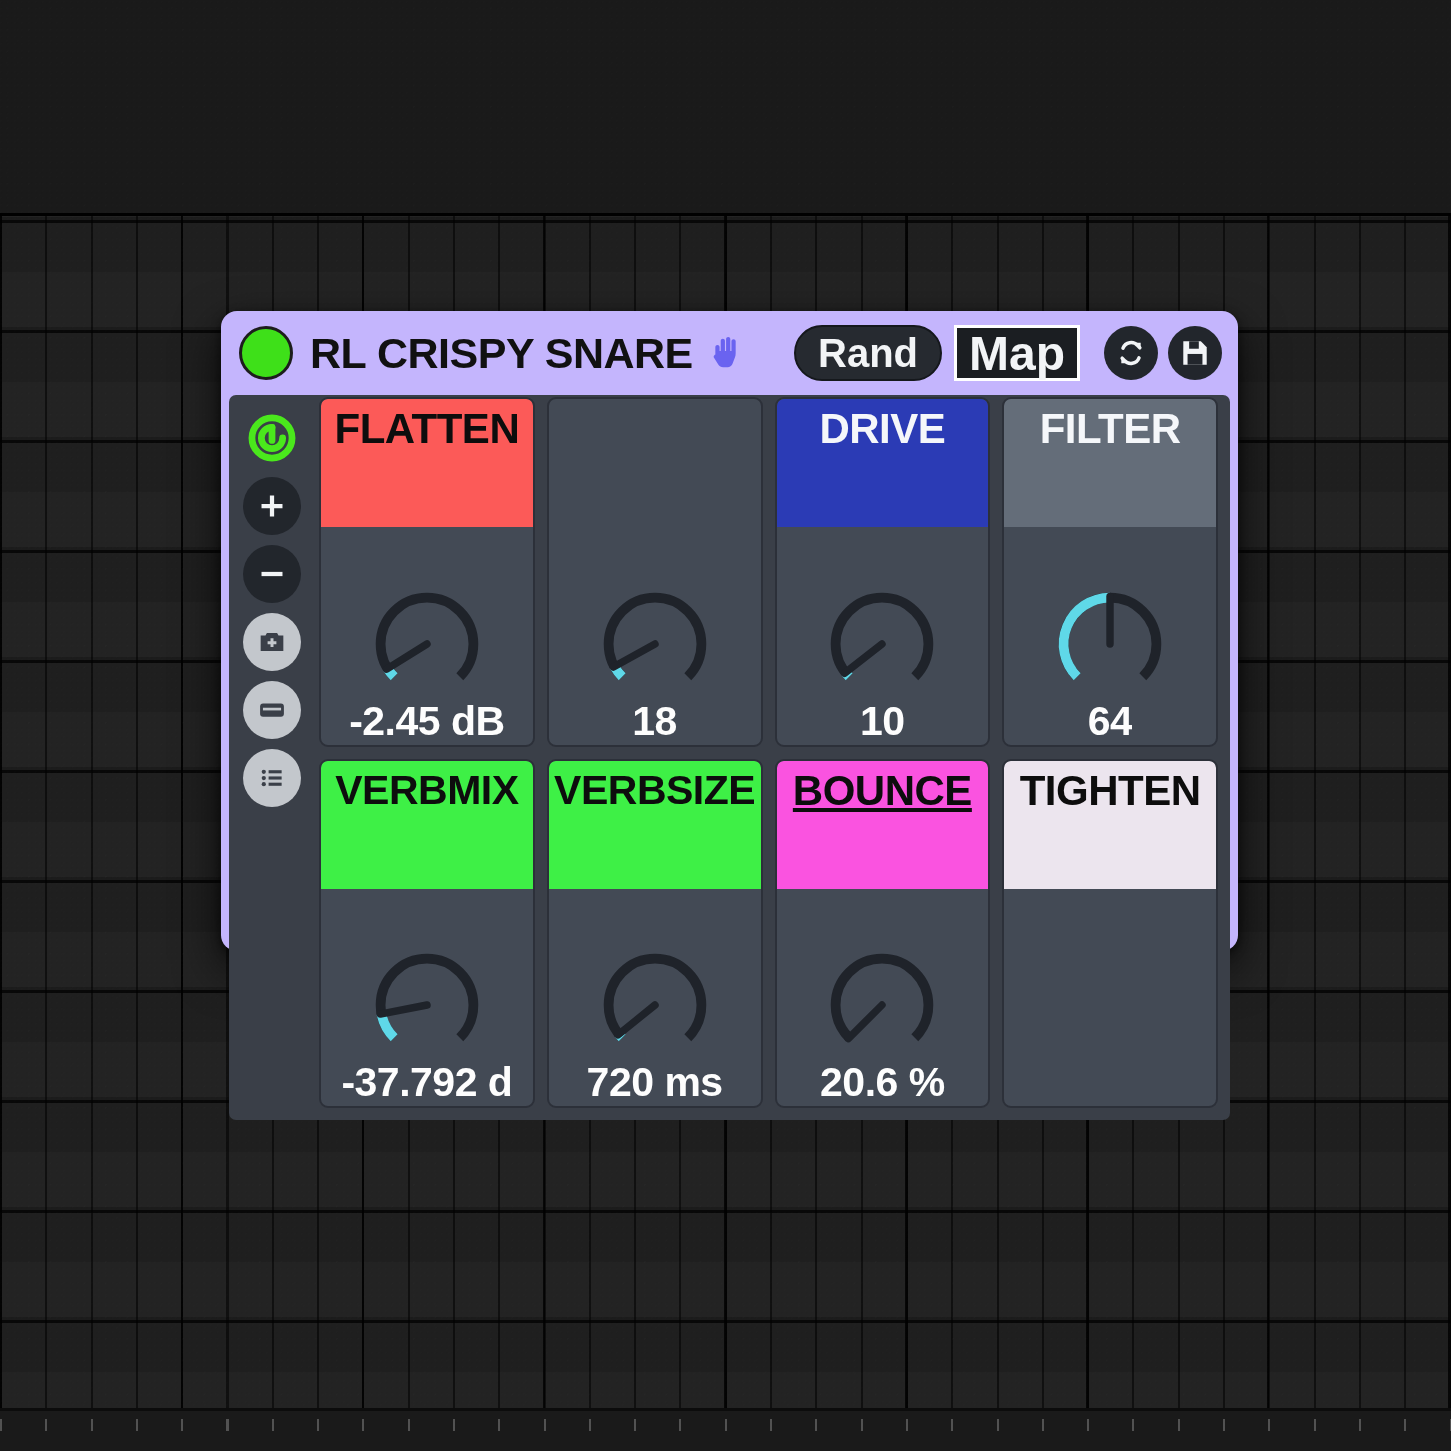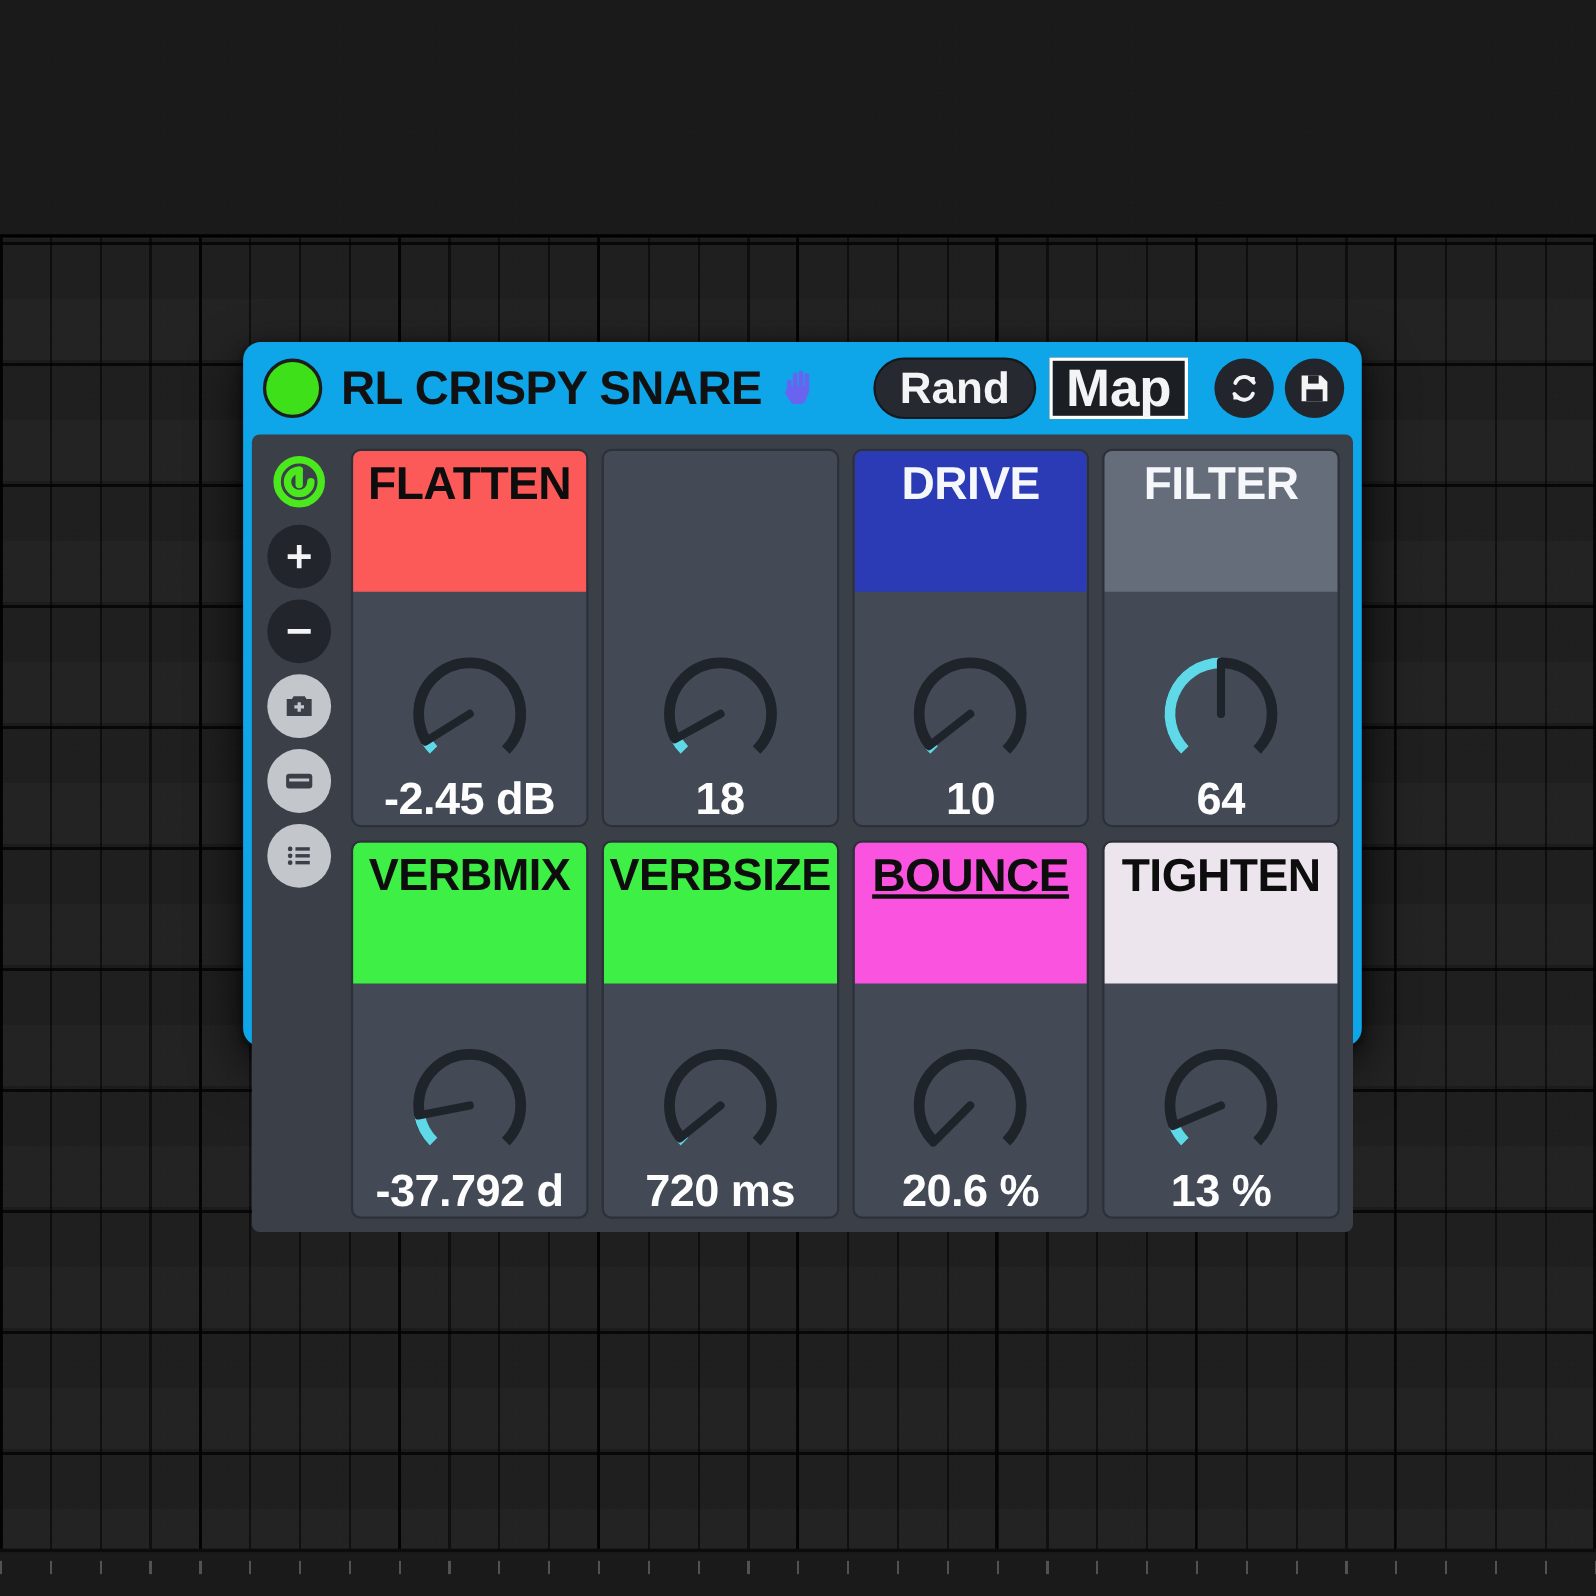"RL CRISPY SNARE" #device { background: #0ea5e9 -> #c4b5fd }
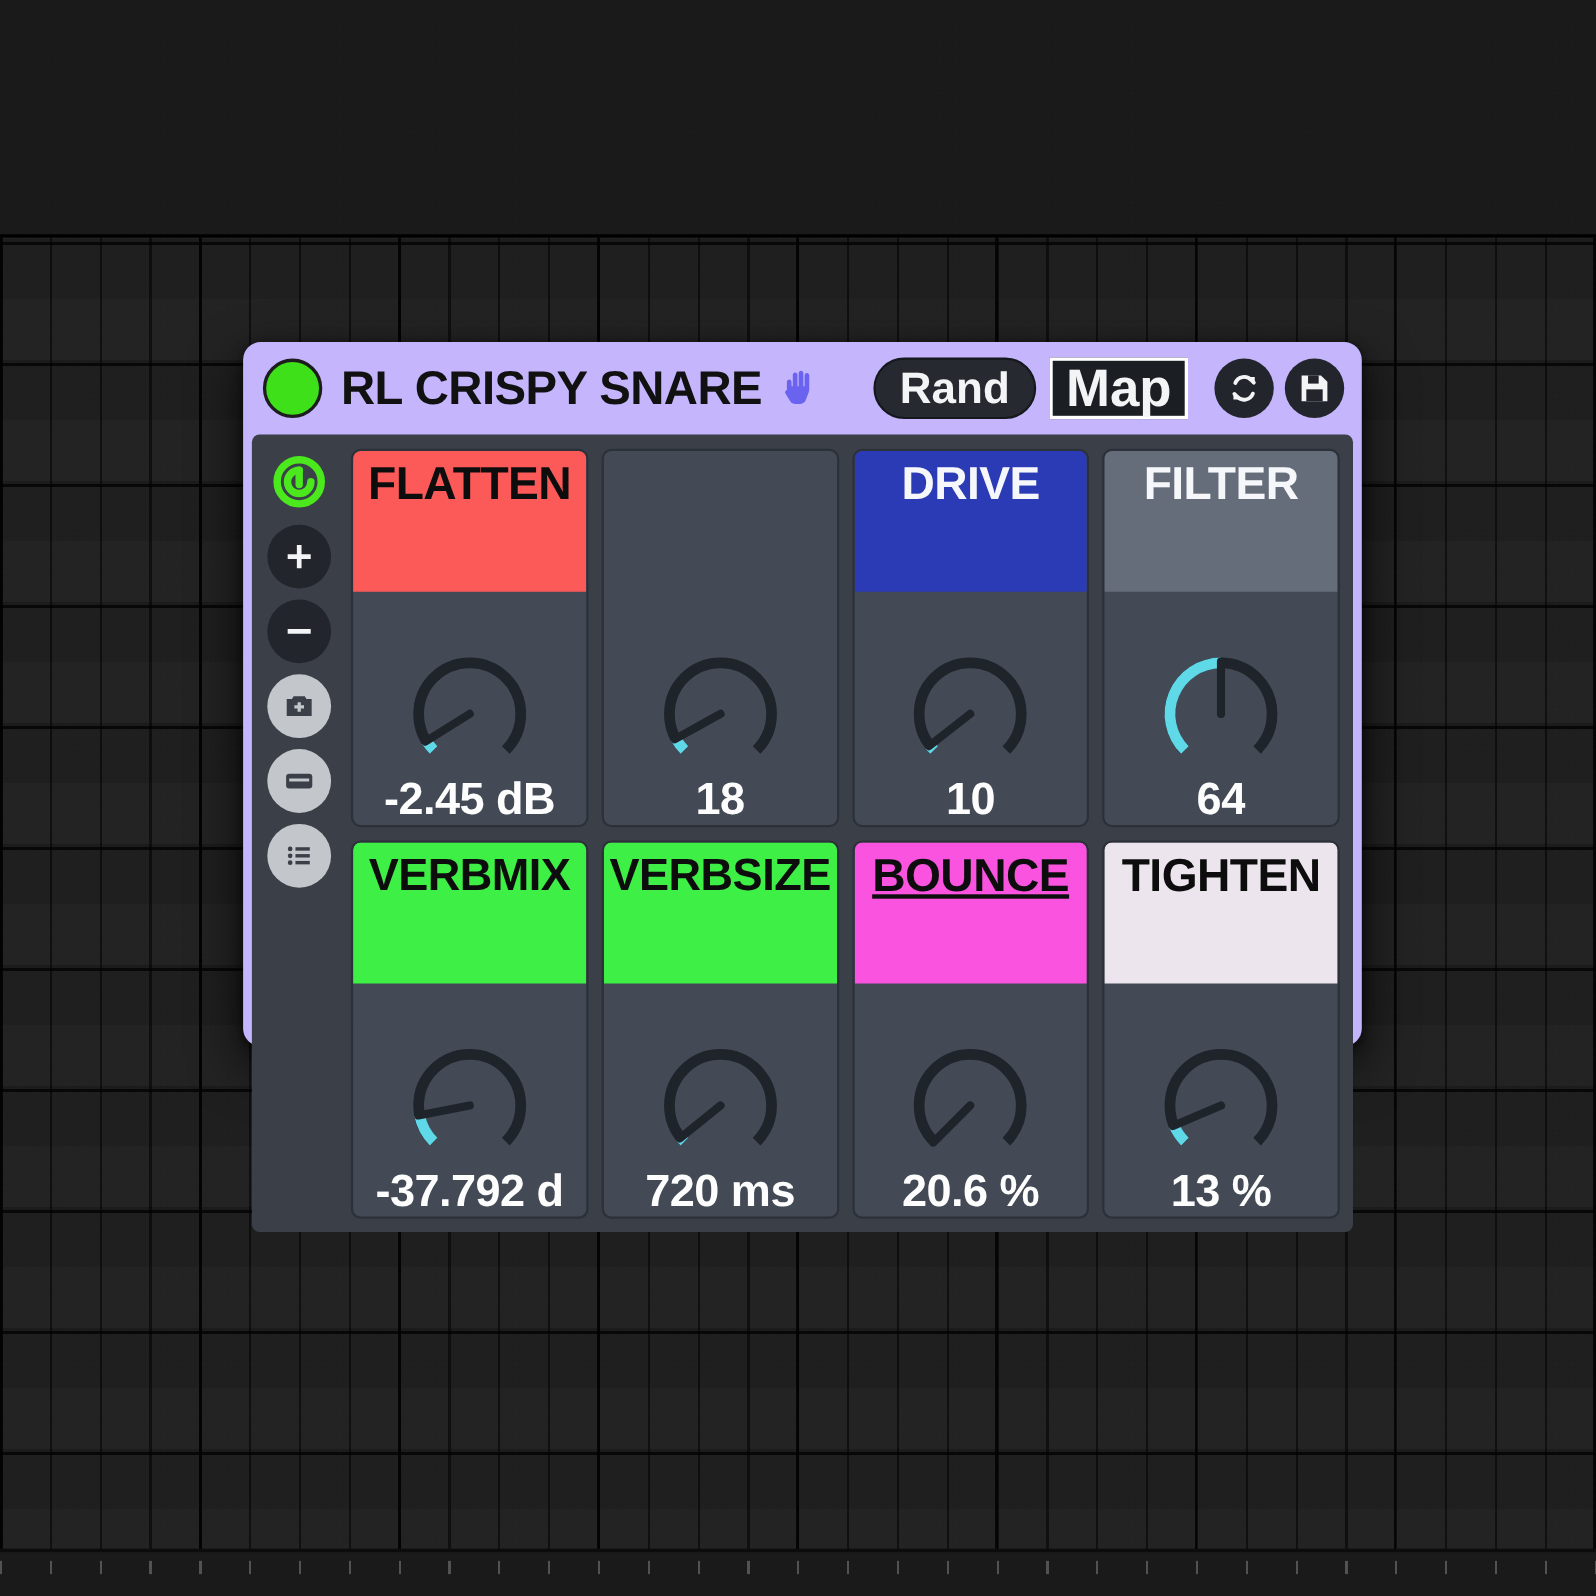"FLATTEN" .cards { padding: 13px 12px 12px 4px -> 2px 12px 12px 4px }
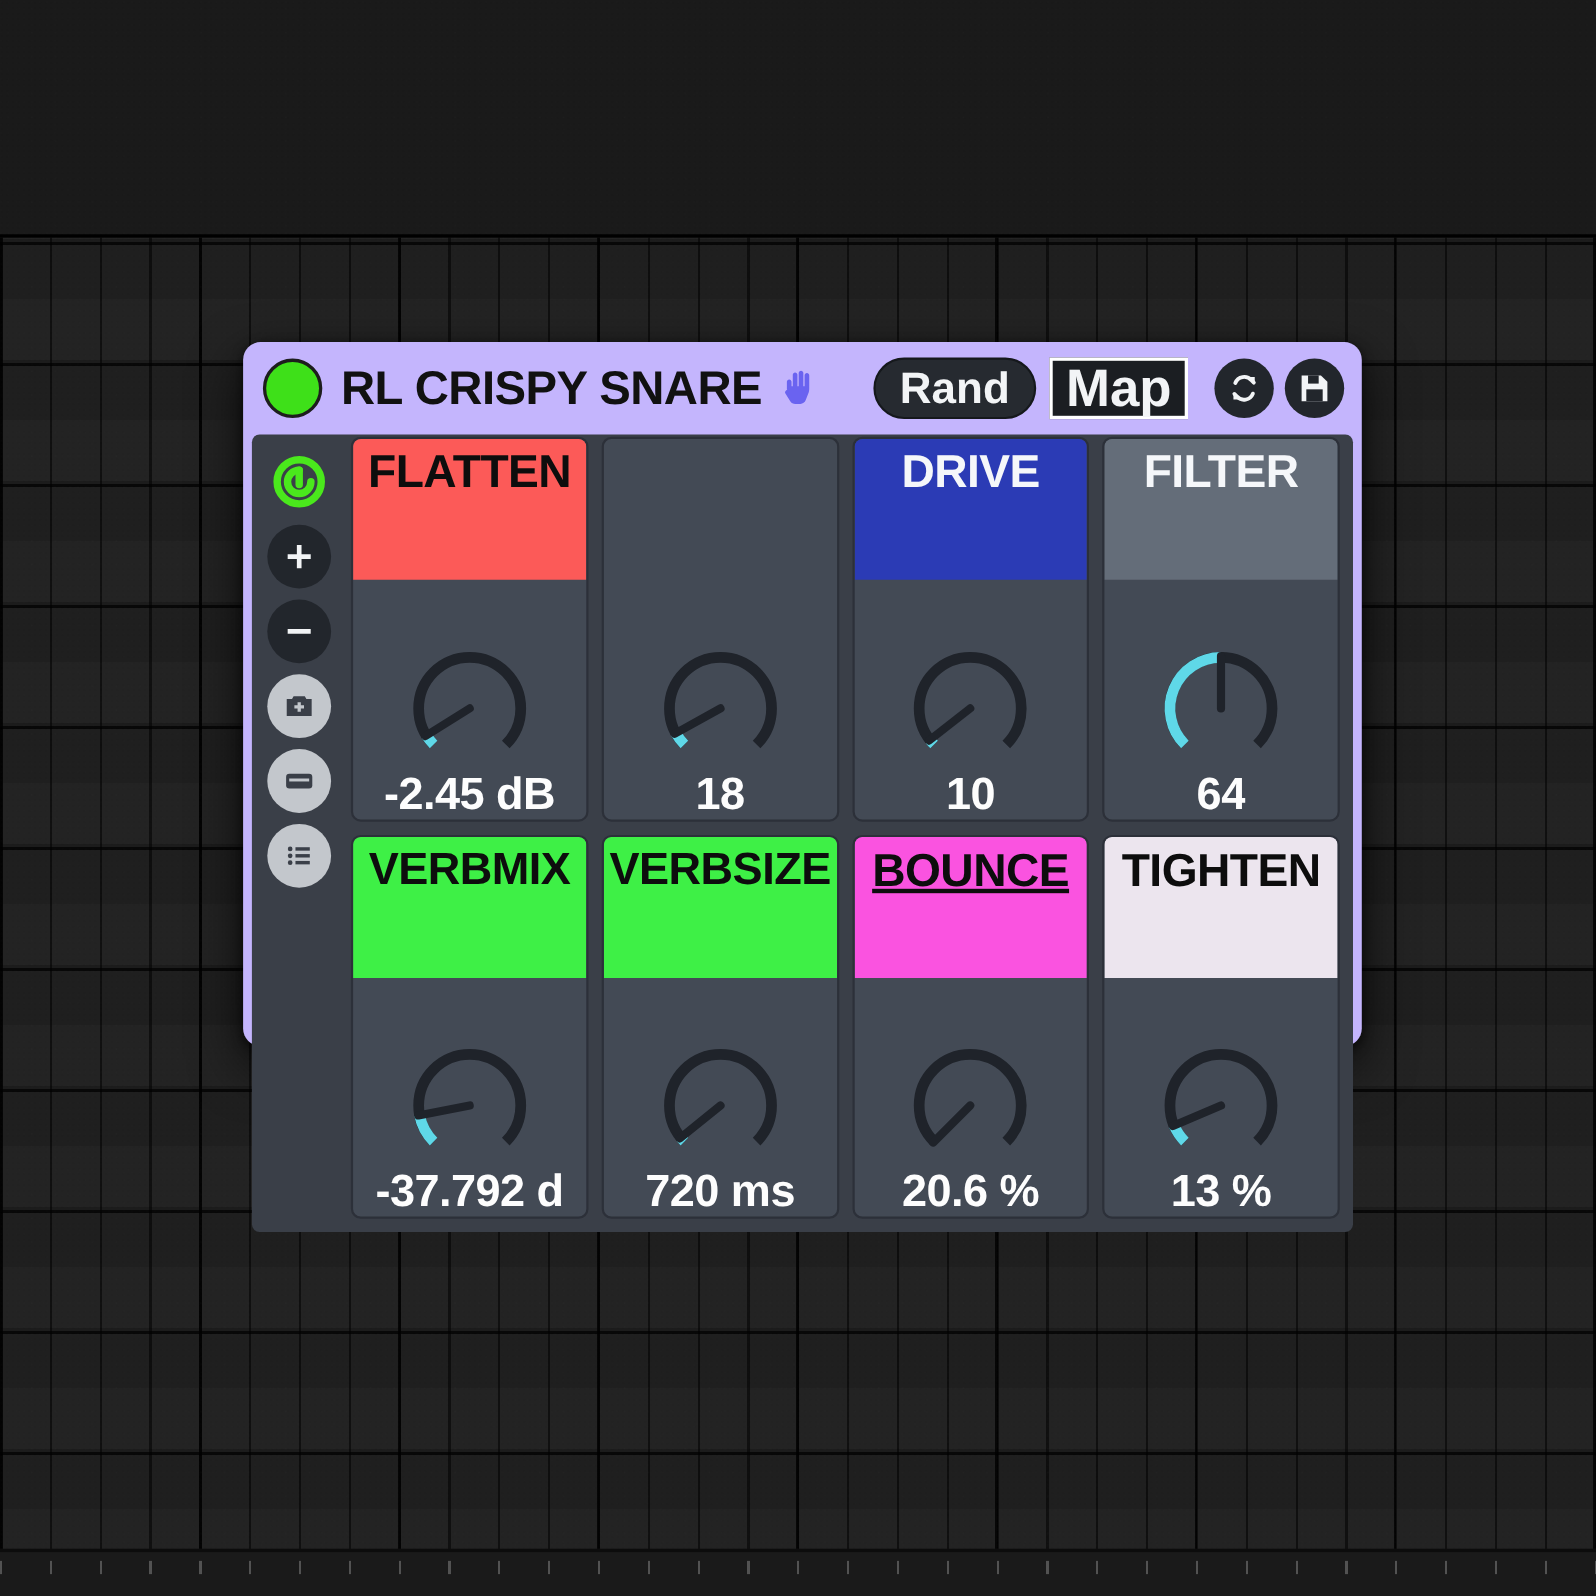"13 %" div.card-body { html: <div> <svg> <path></path> <path></path> <line></line> </svg> <div>13 %</div> </div> -> none }
